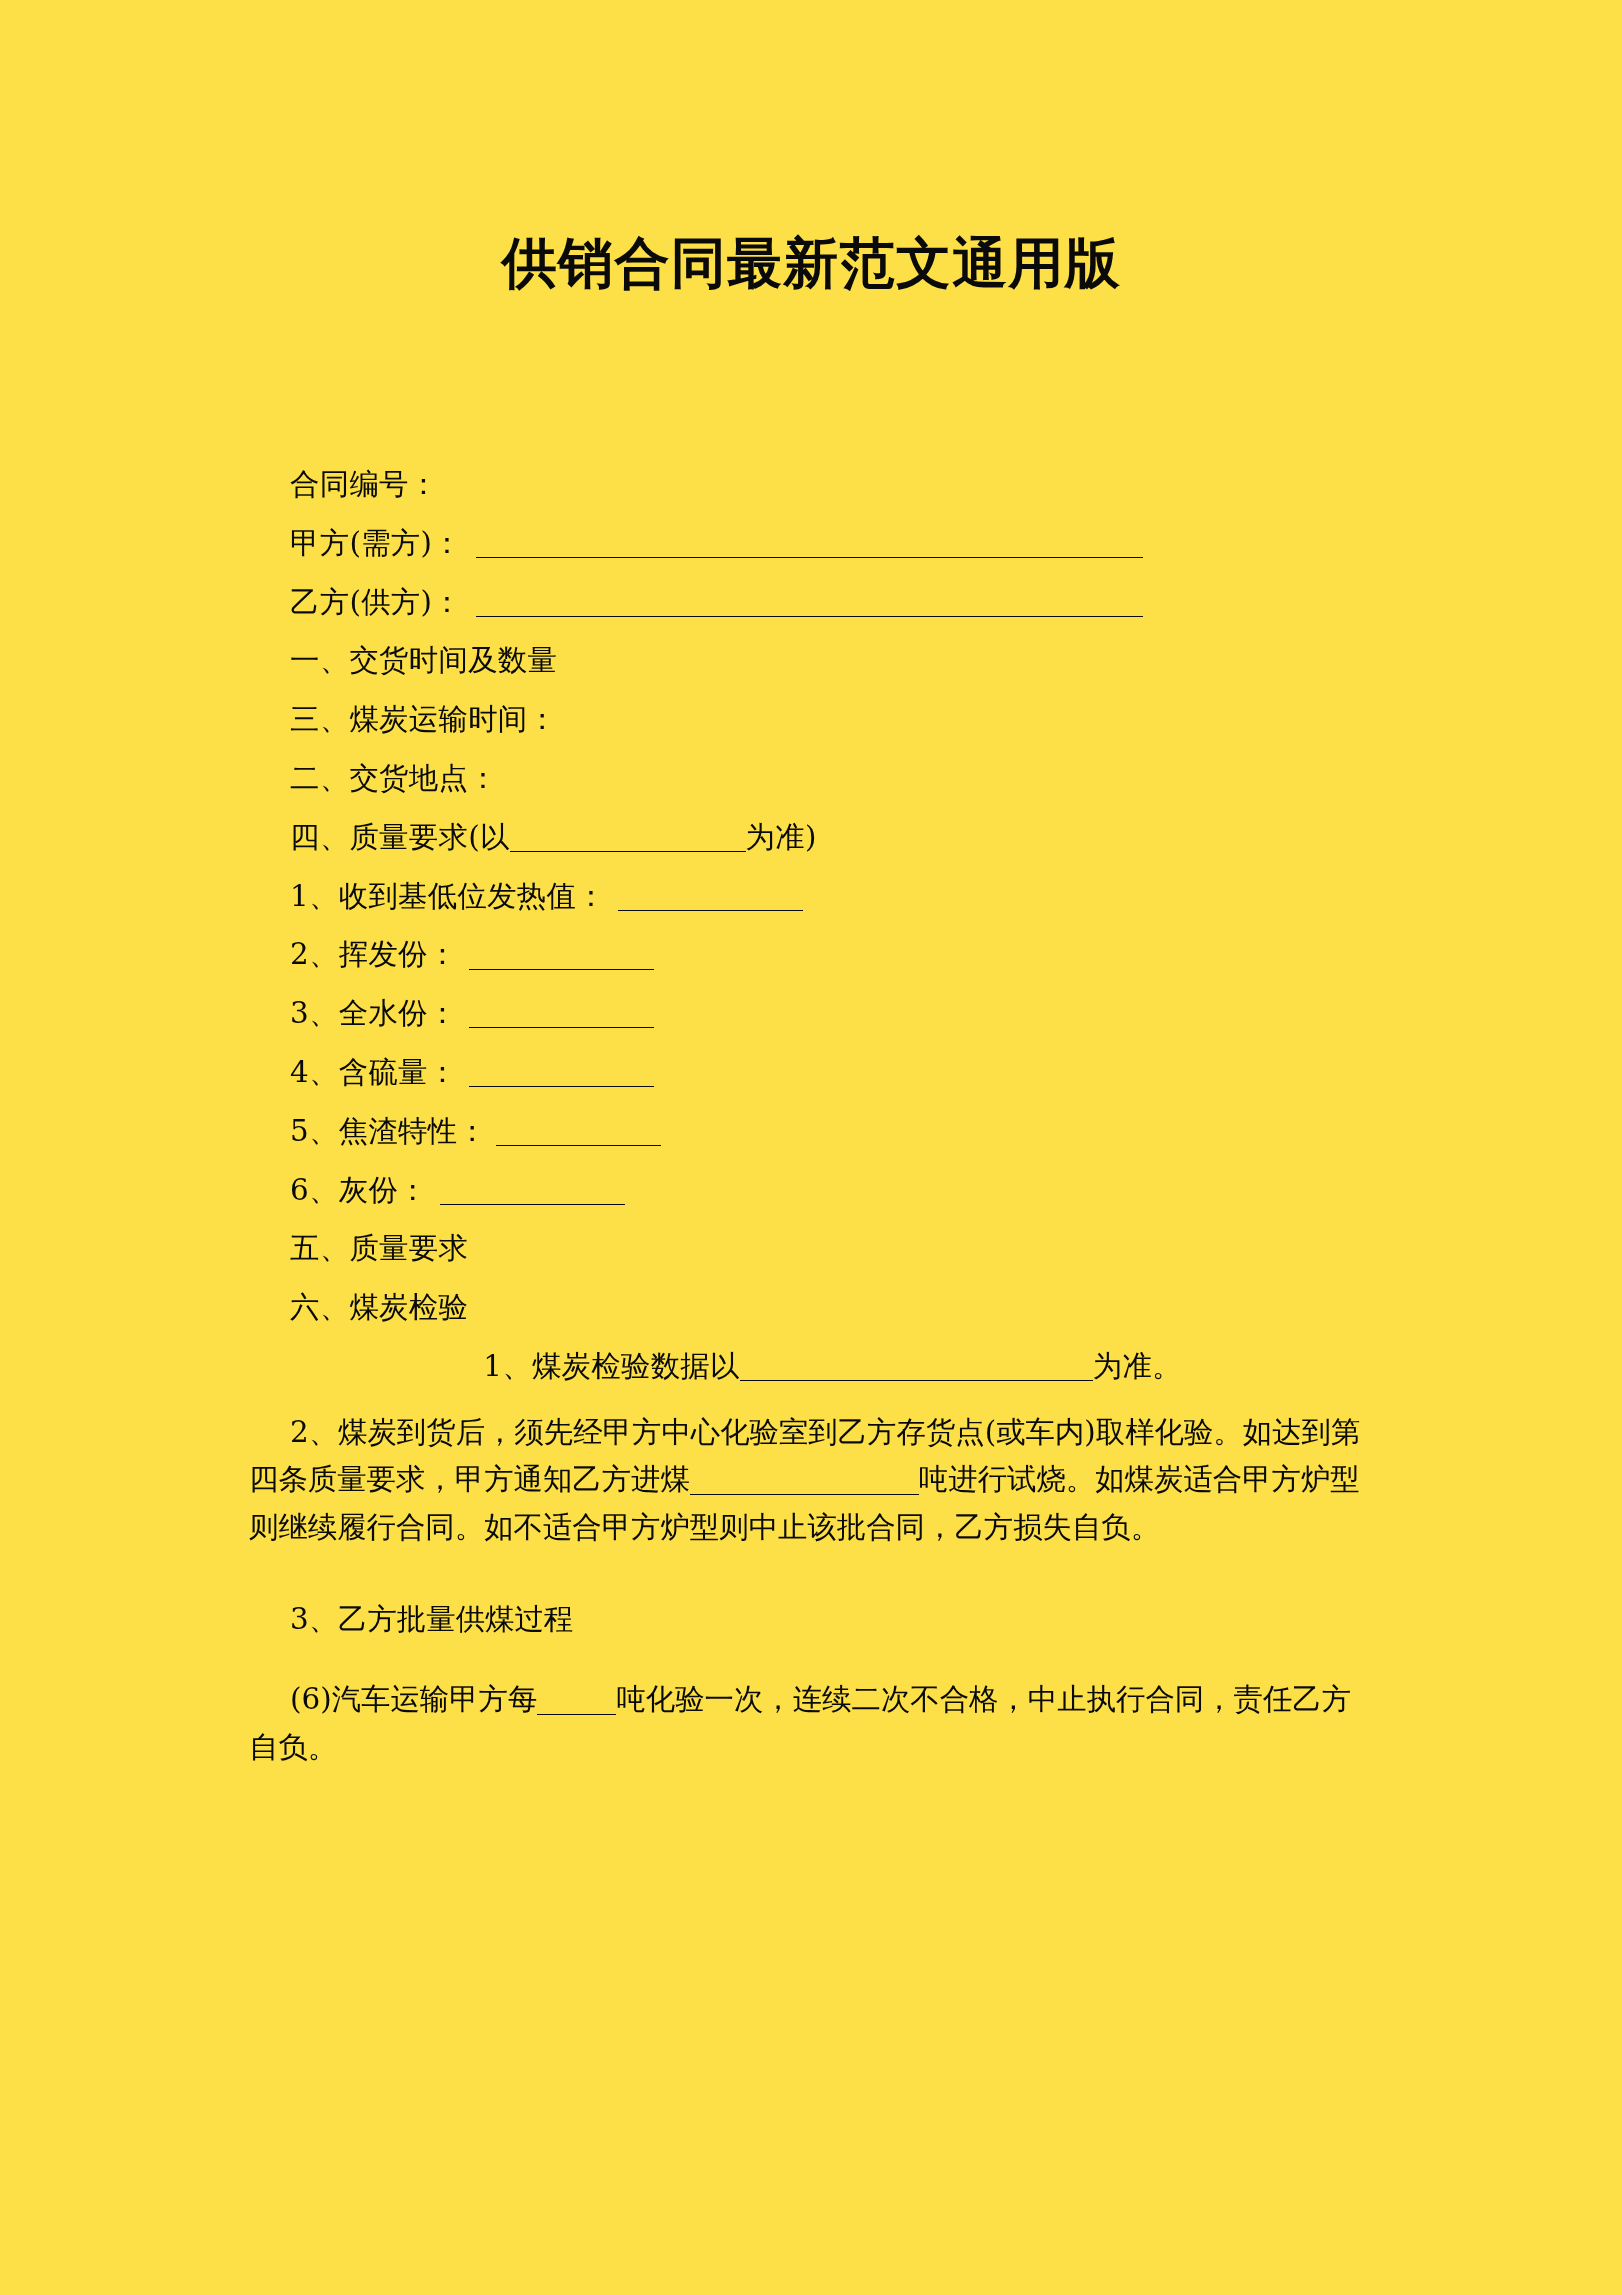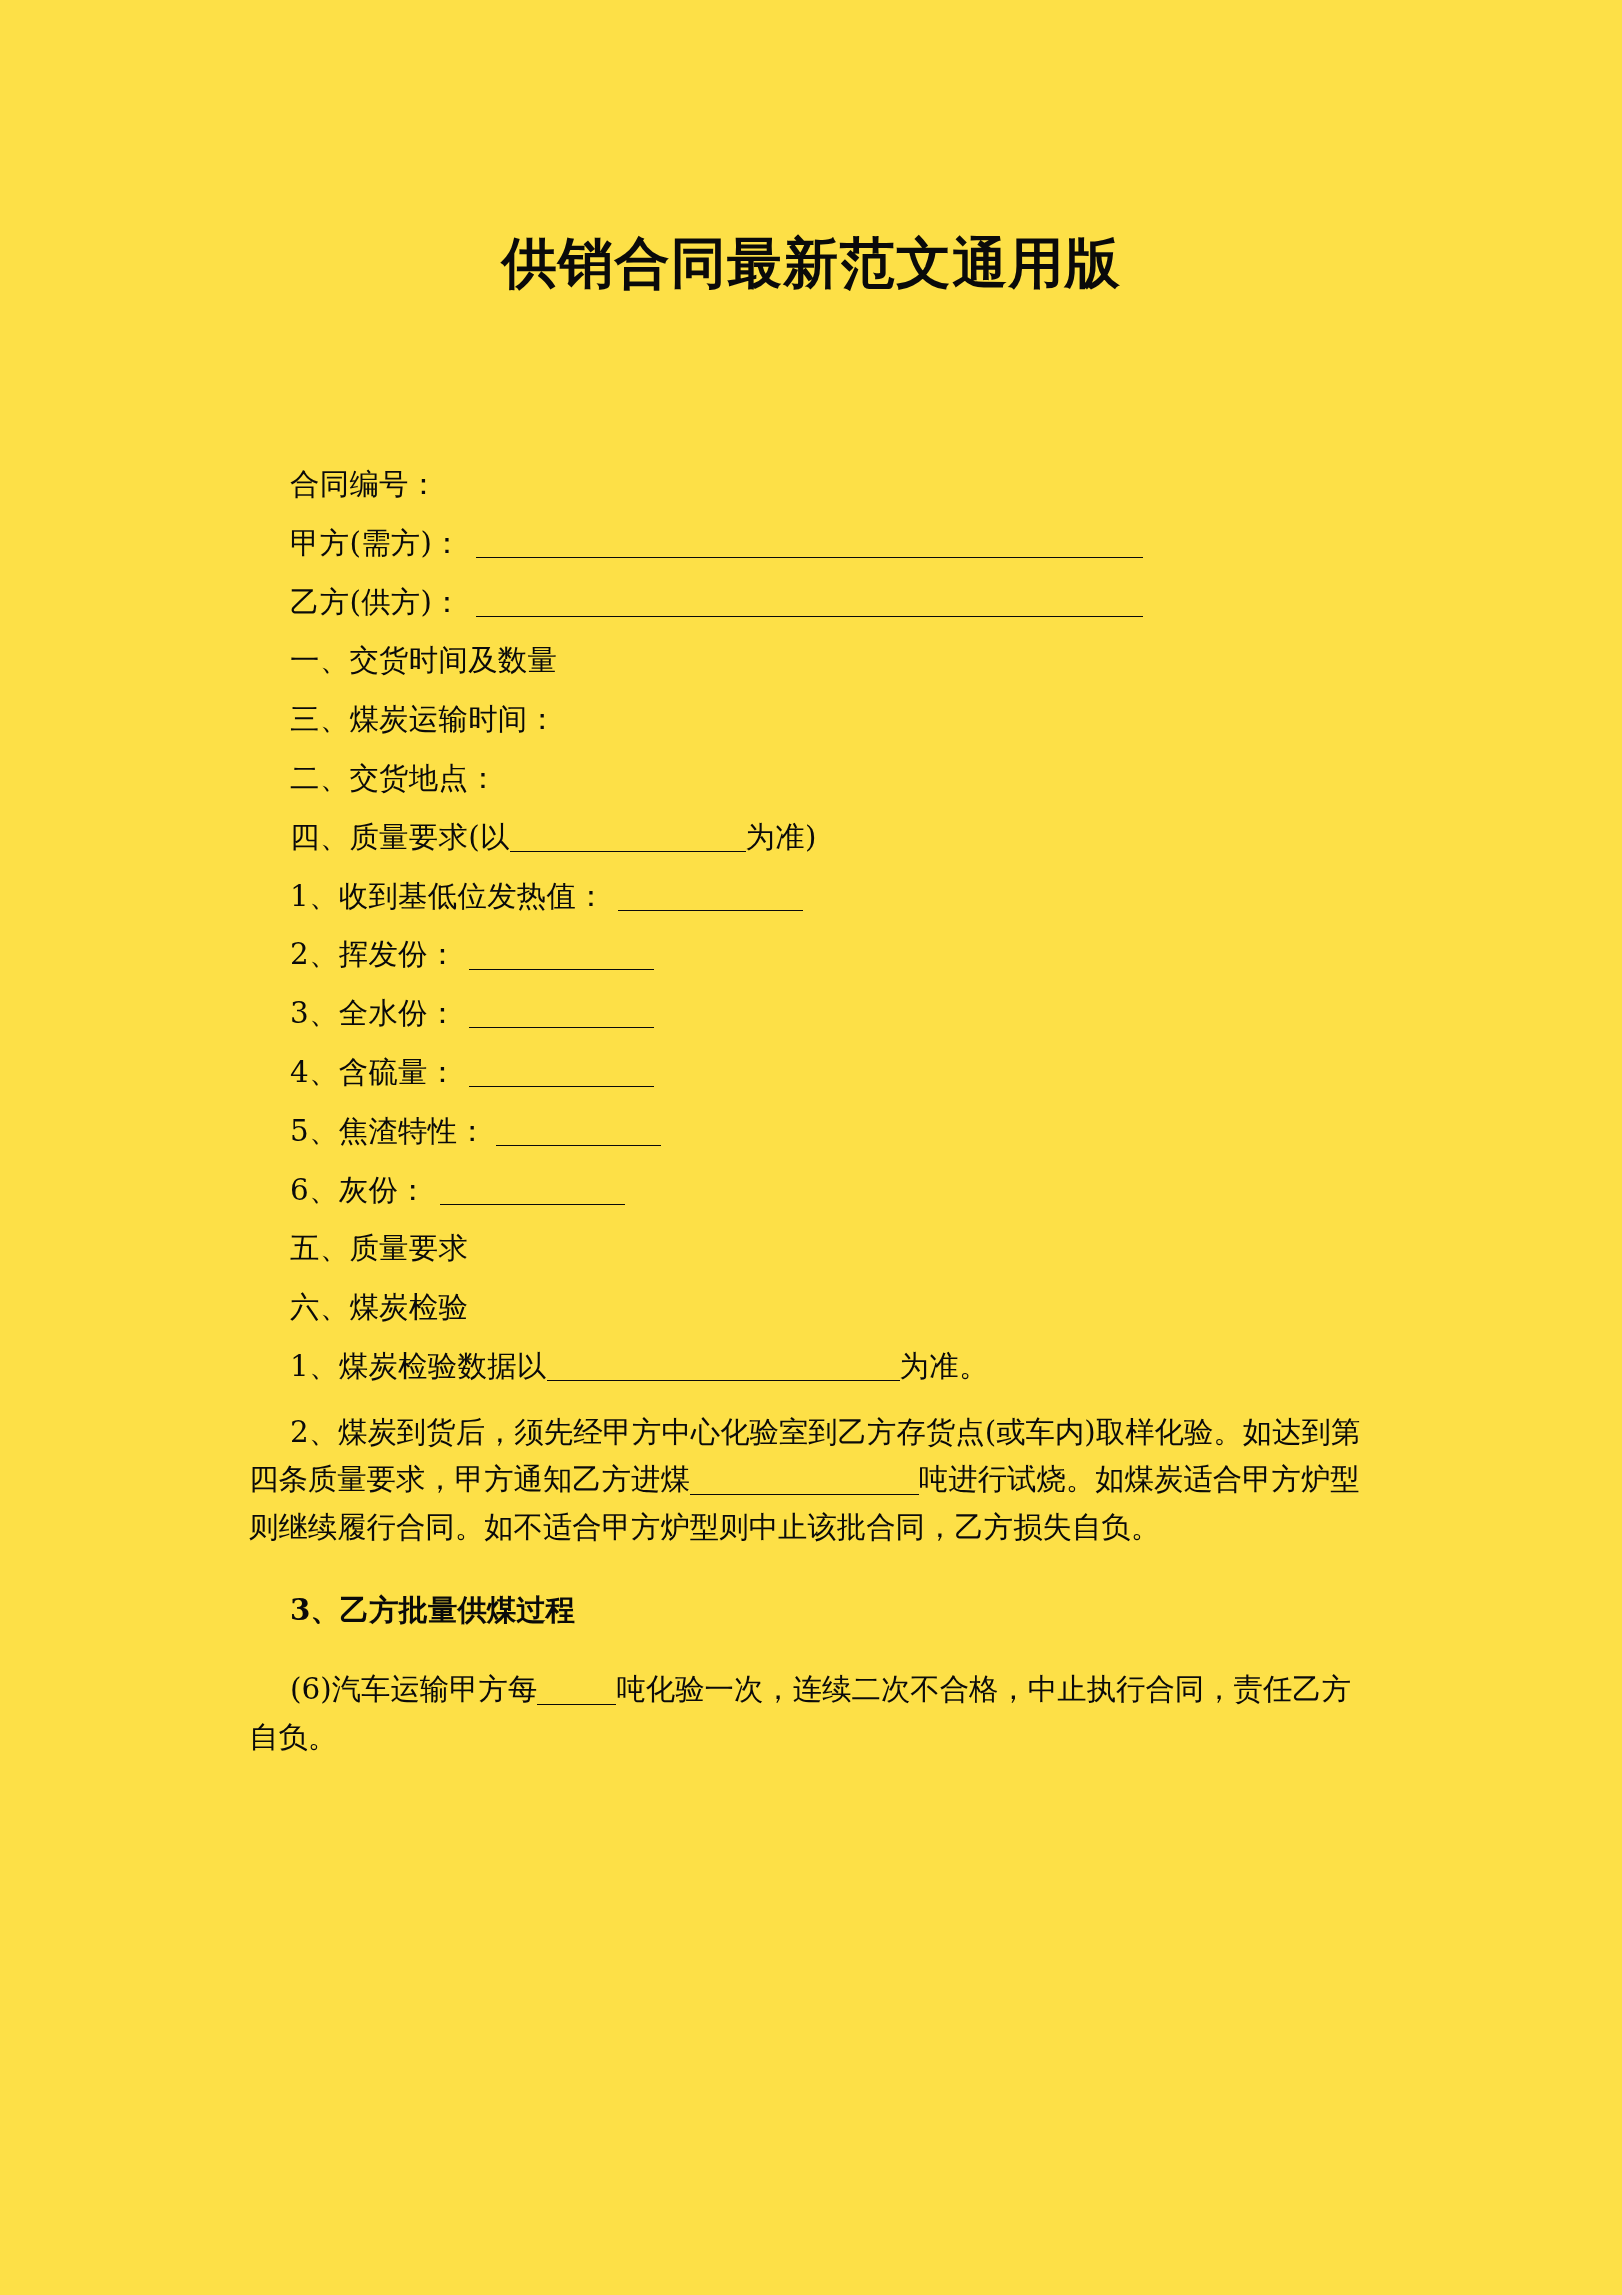"1、煤炭检验数据以 为准。" .para.tight { text-align: none -> center }
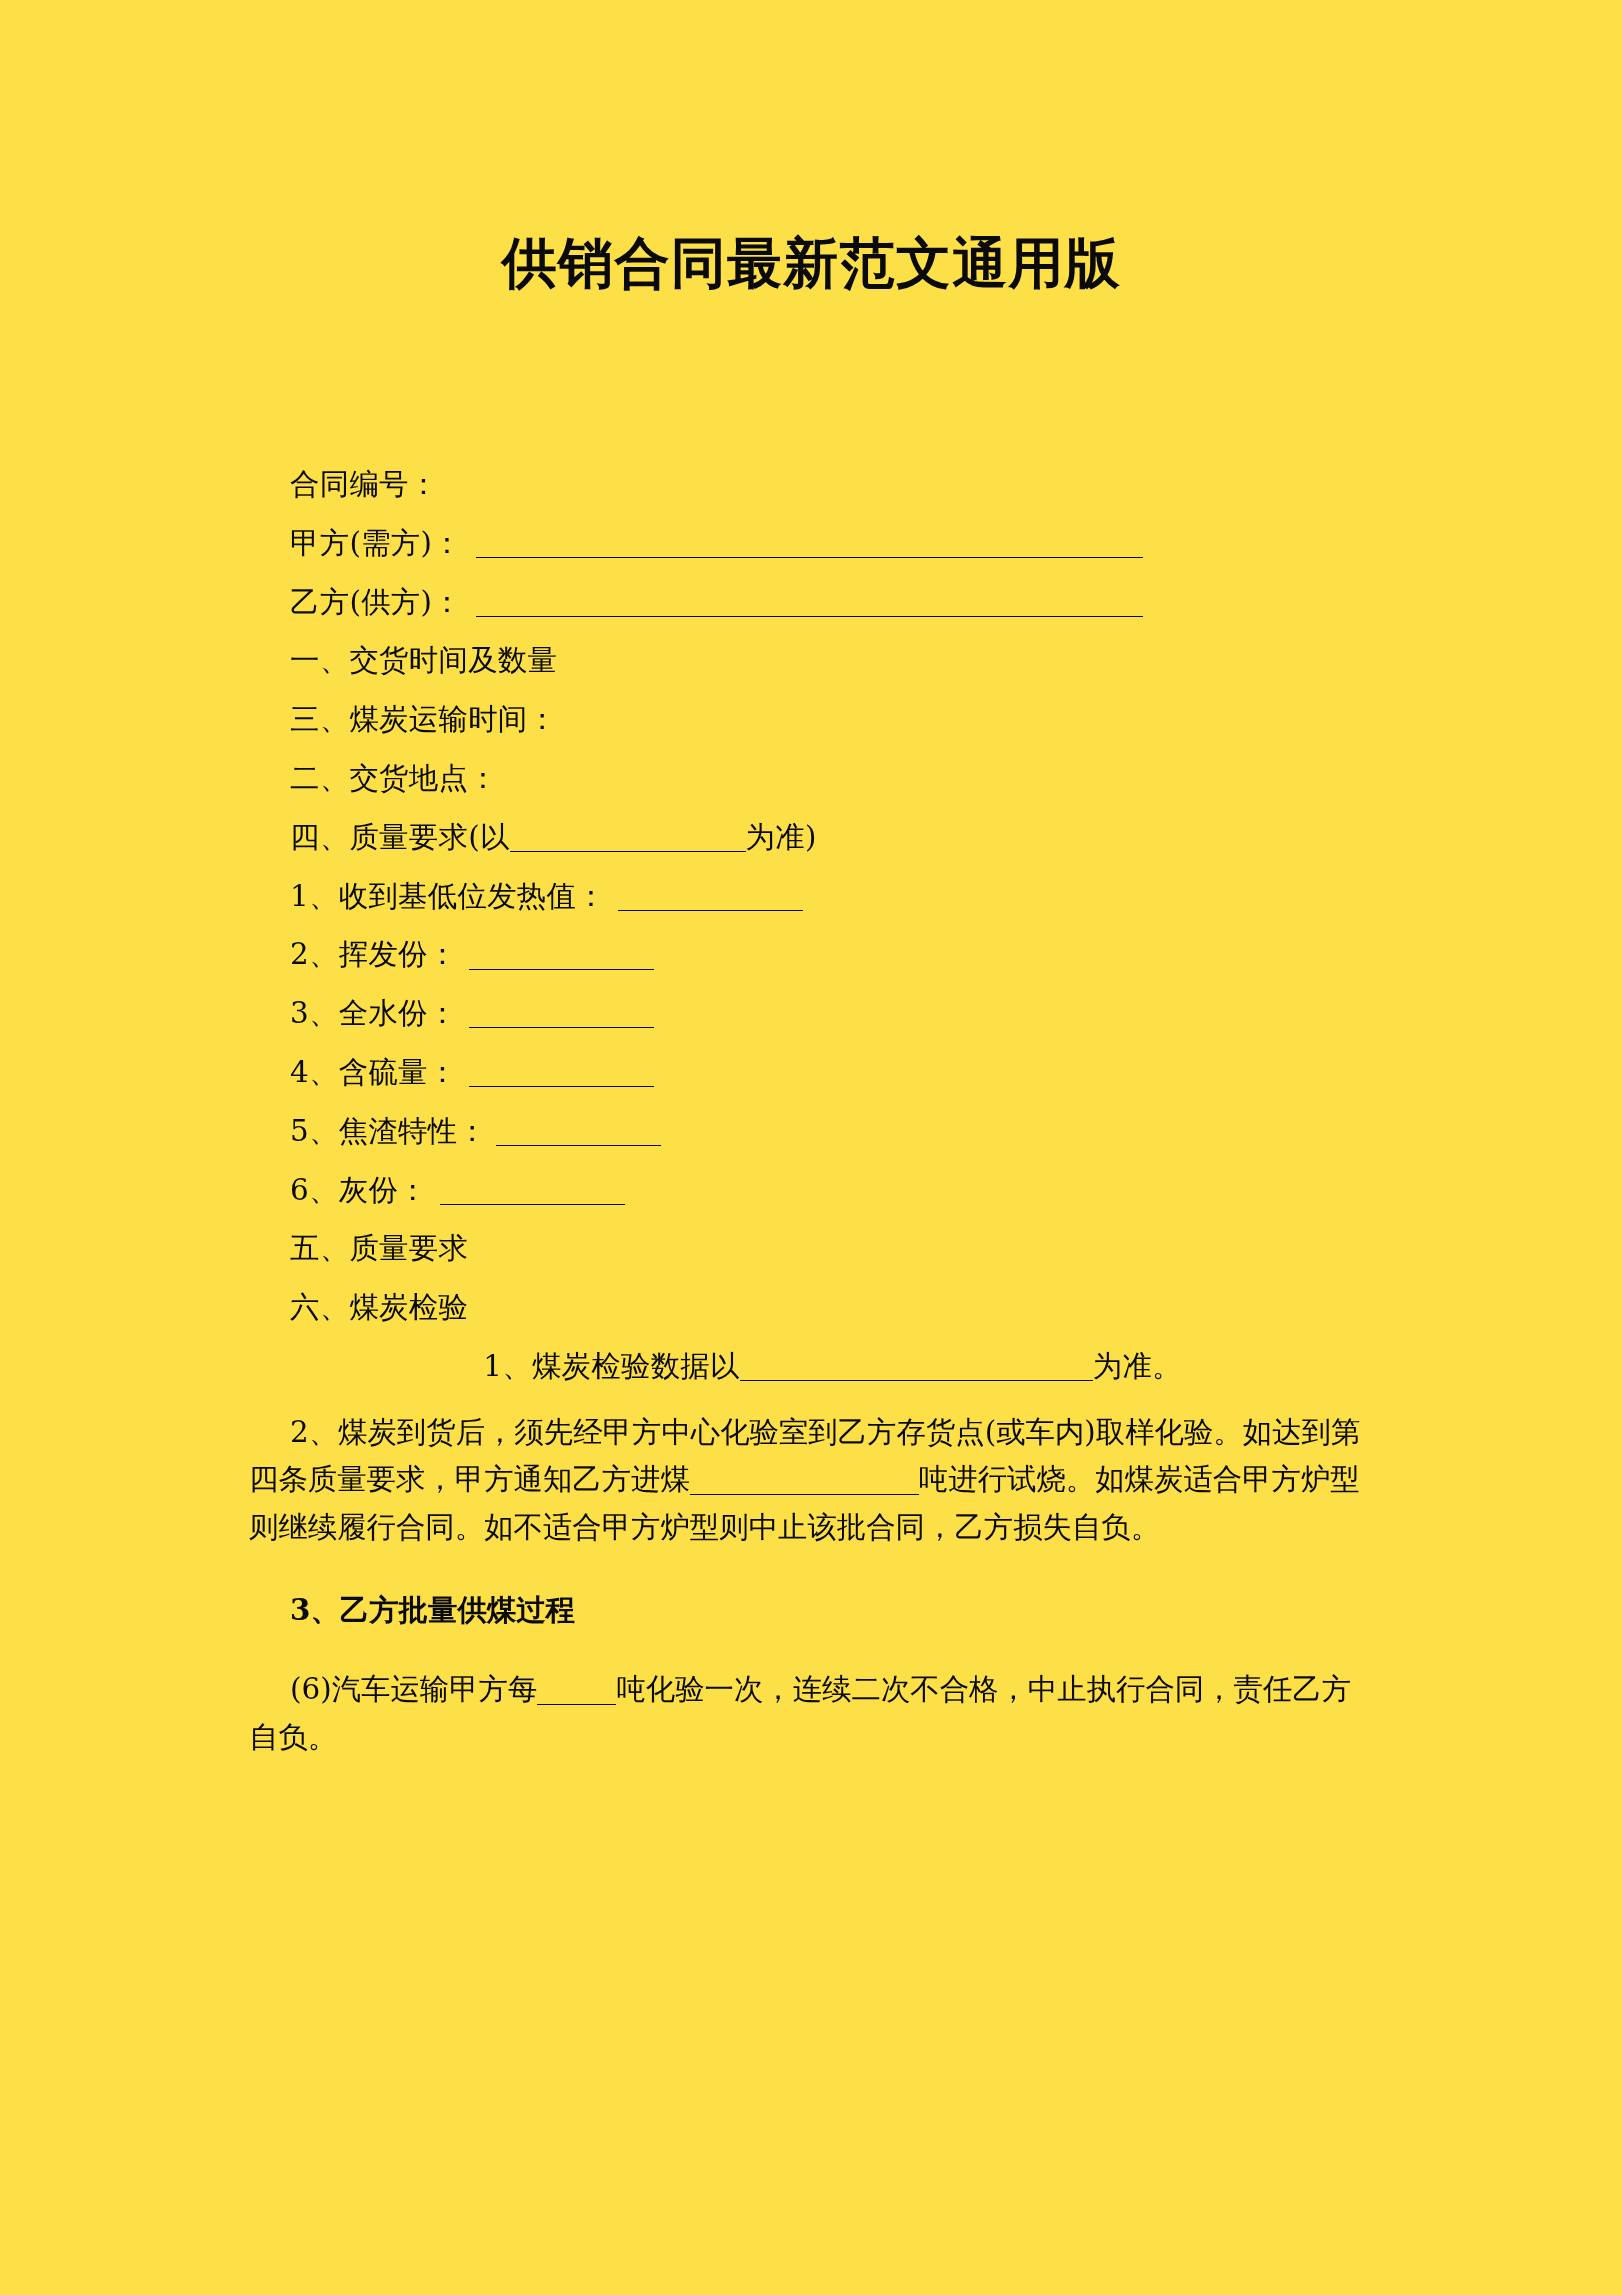"3、乙方批量供煤过程" p.para { font-weight: bold -> none; margin-top: 34px -> 44px }
